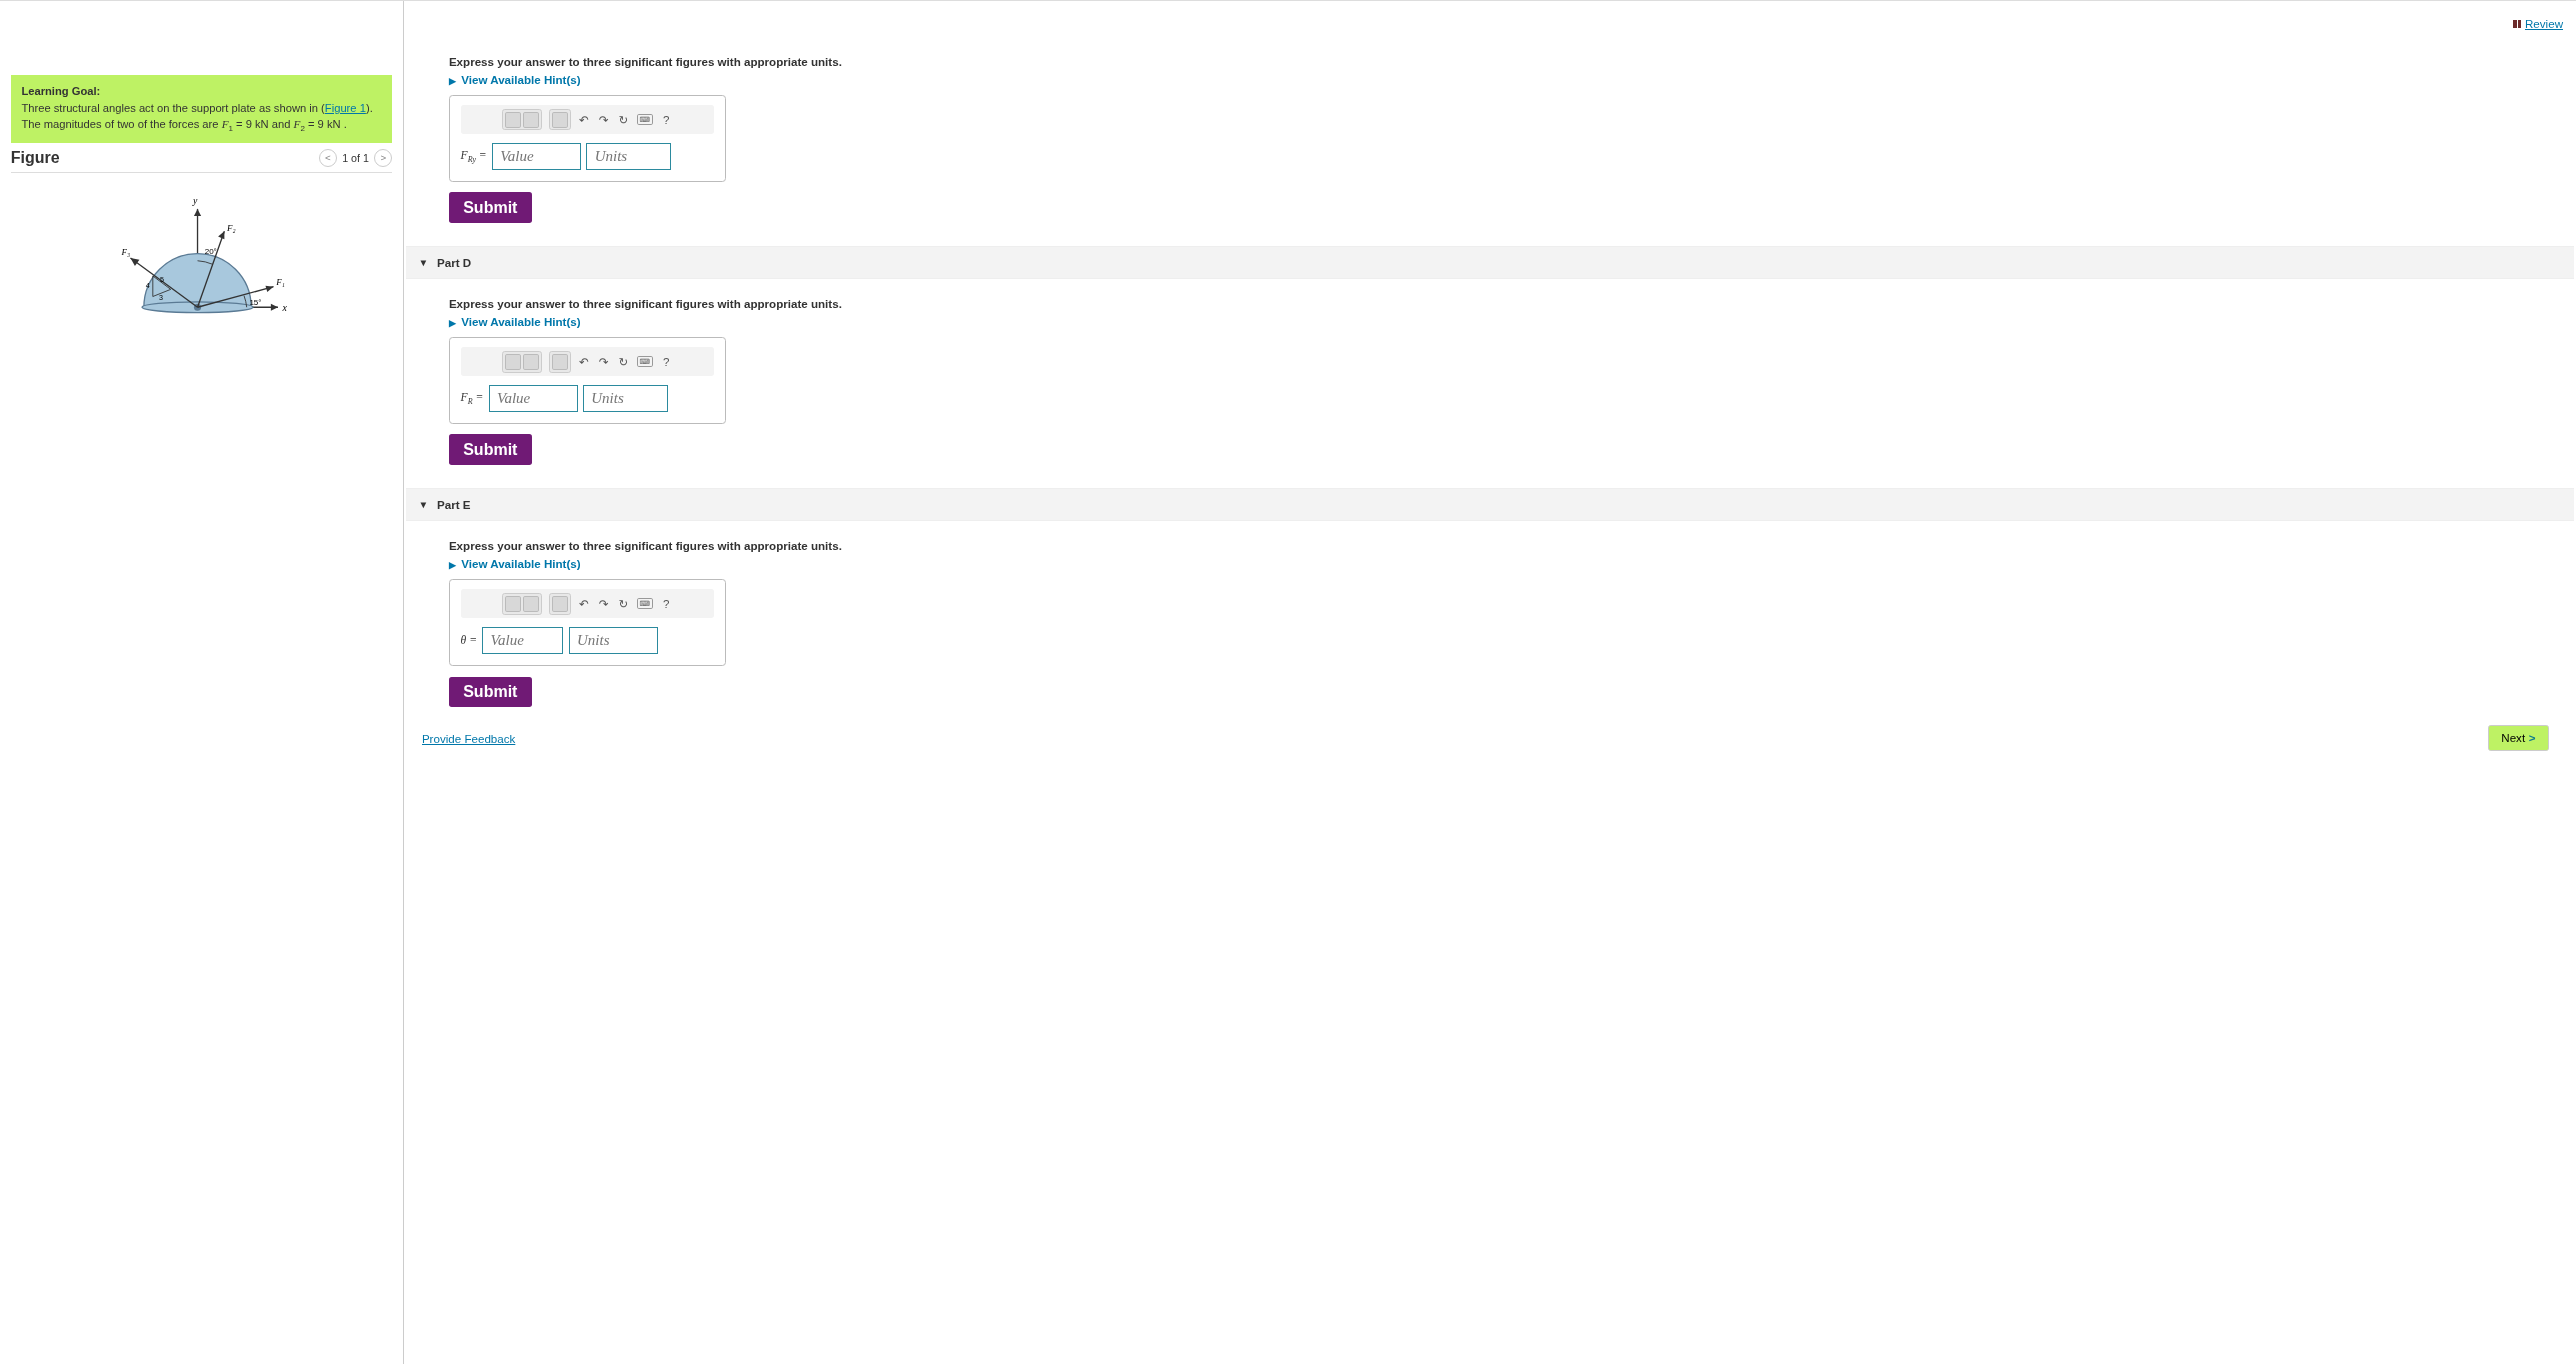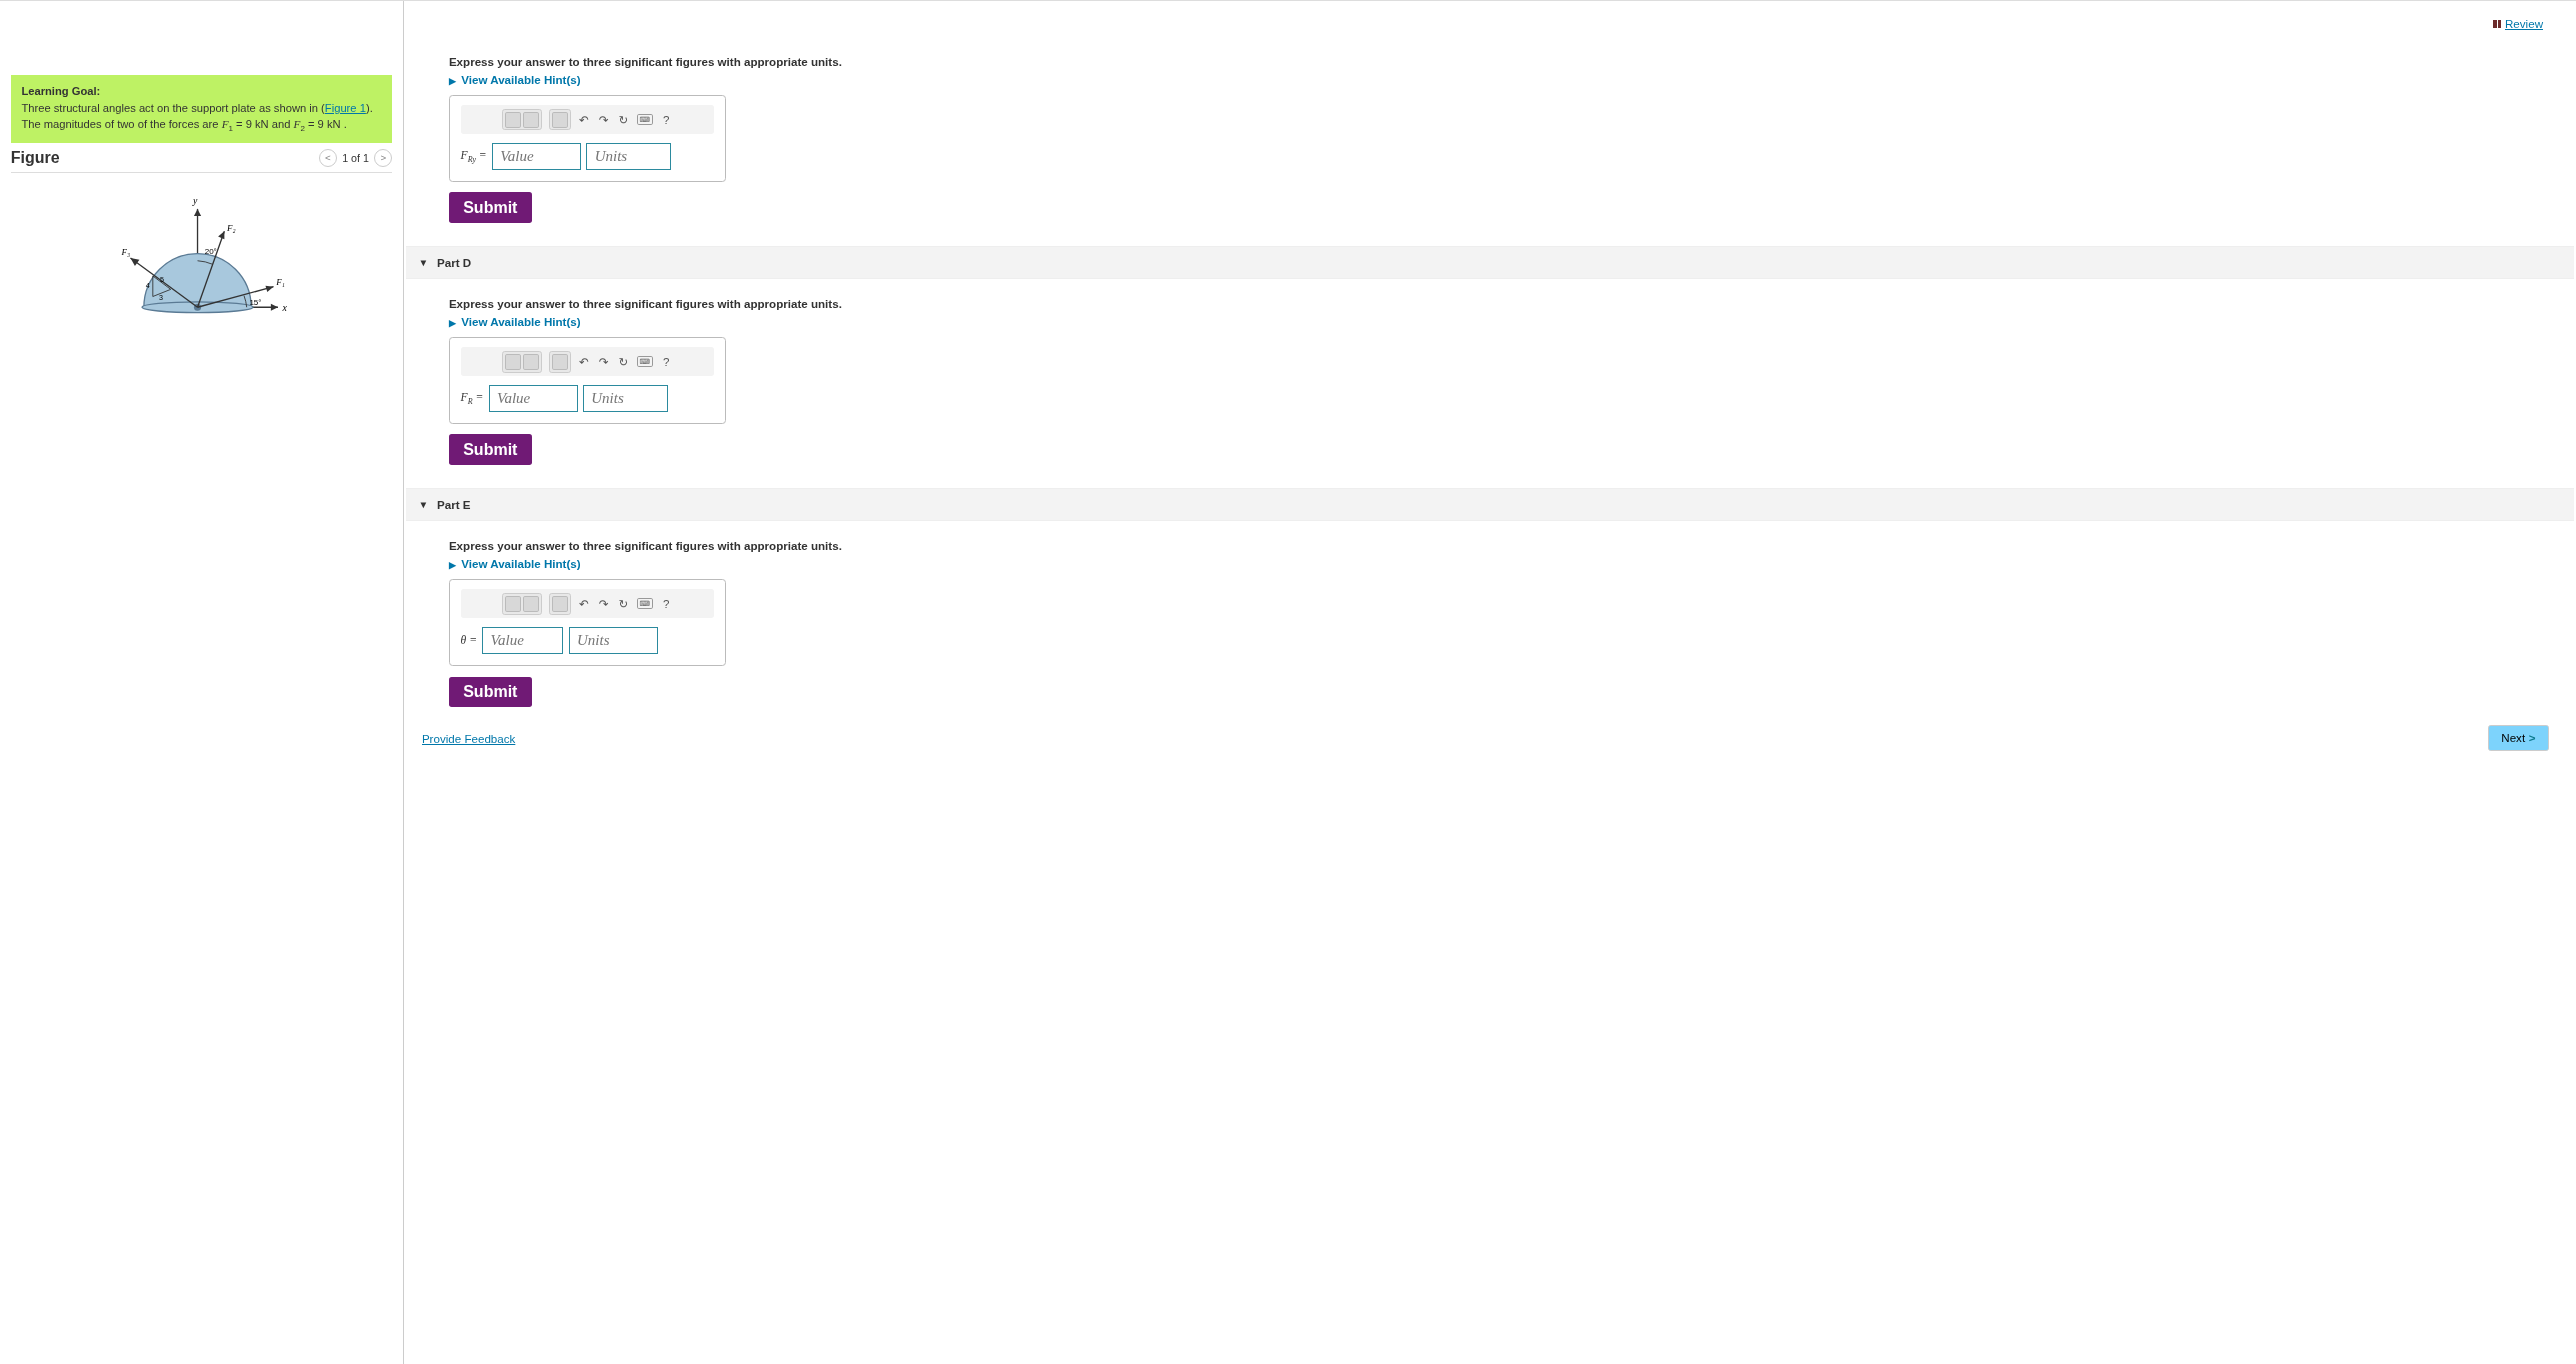"Review" .review { right: 33px -> 13px }
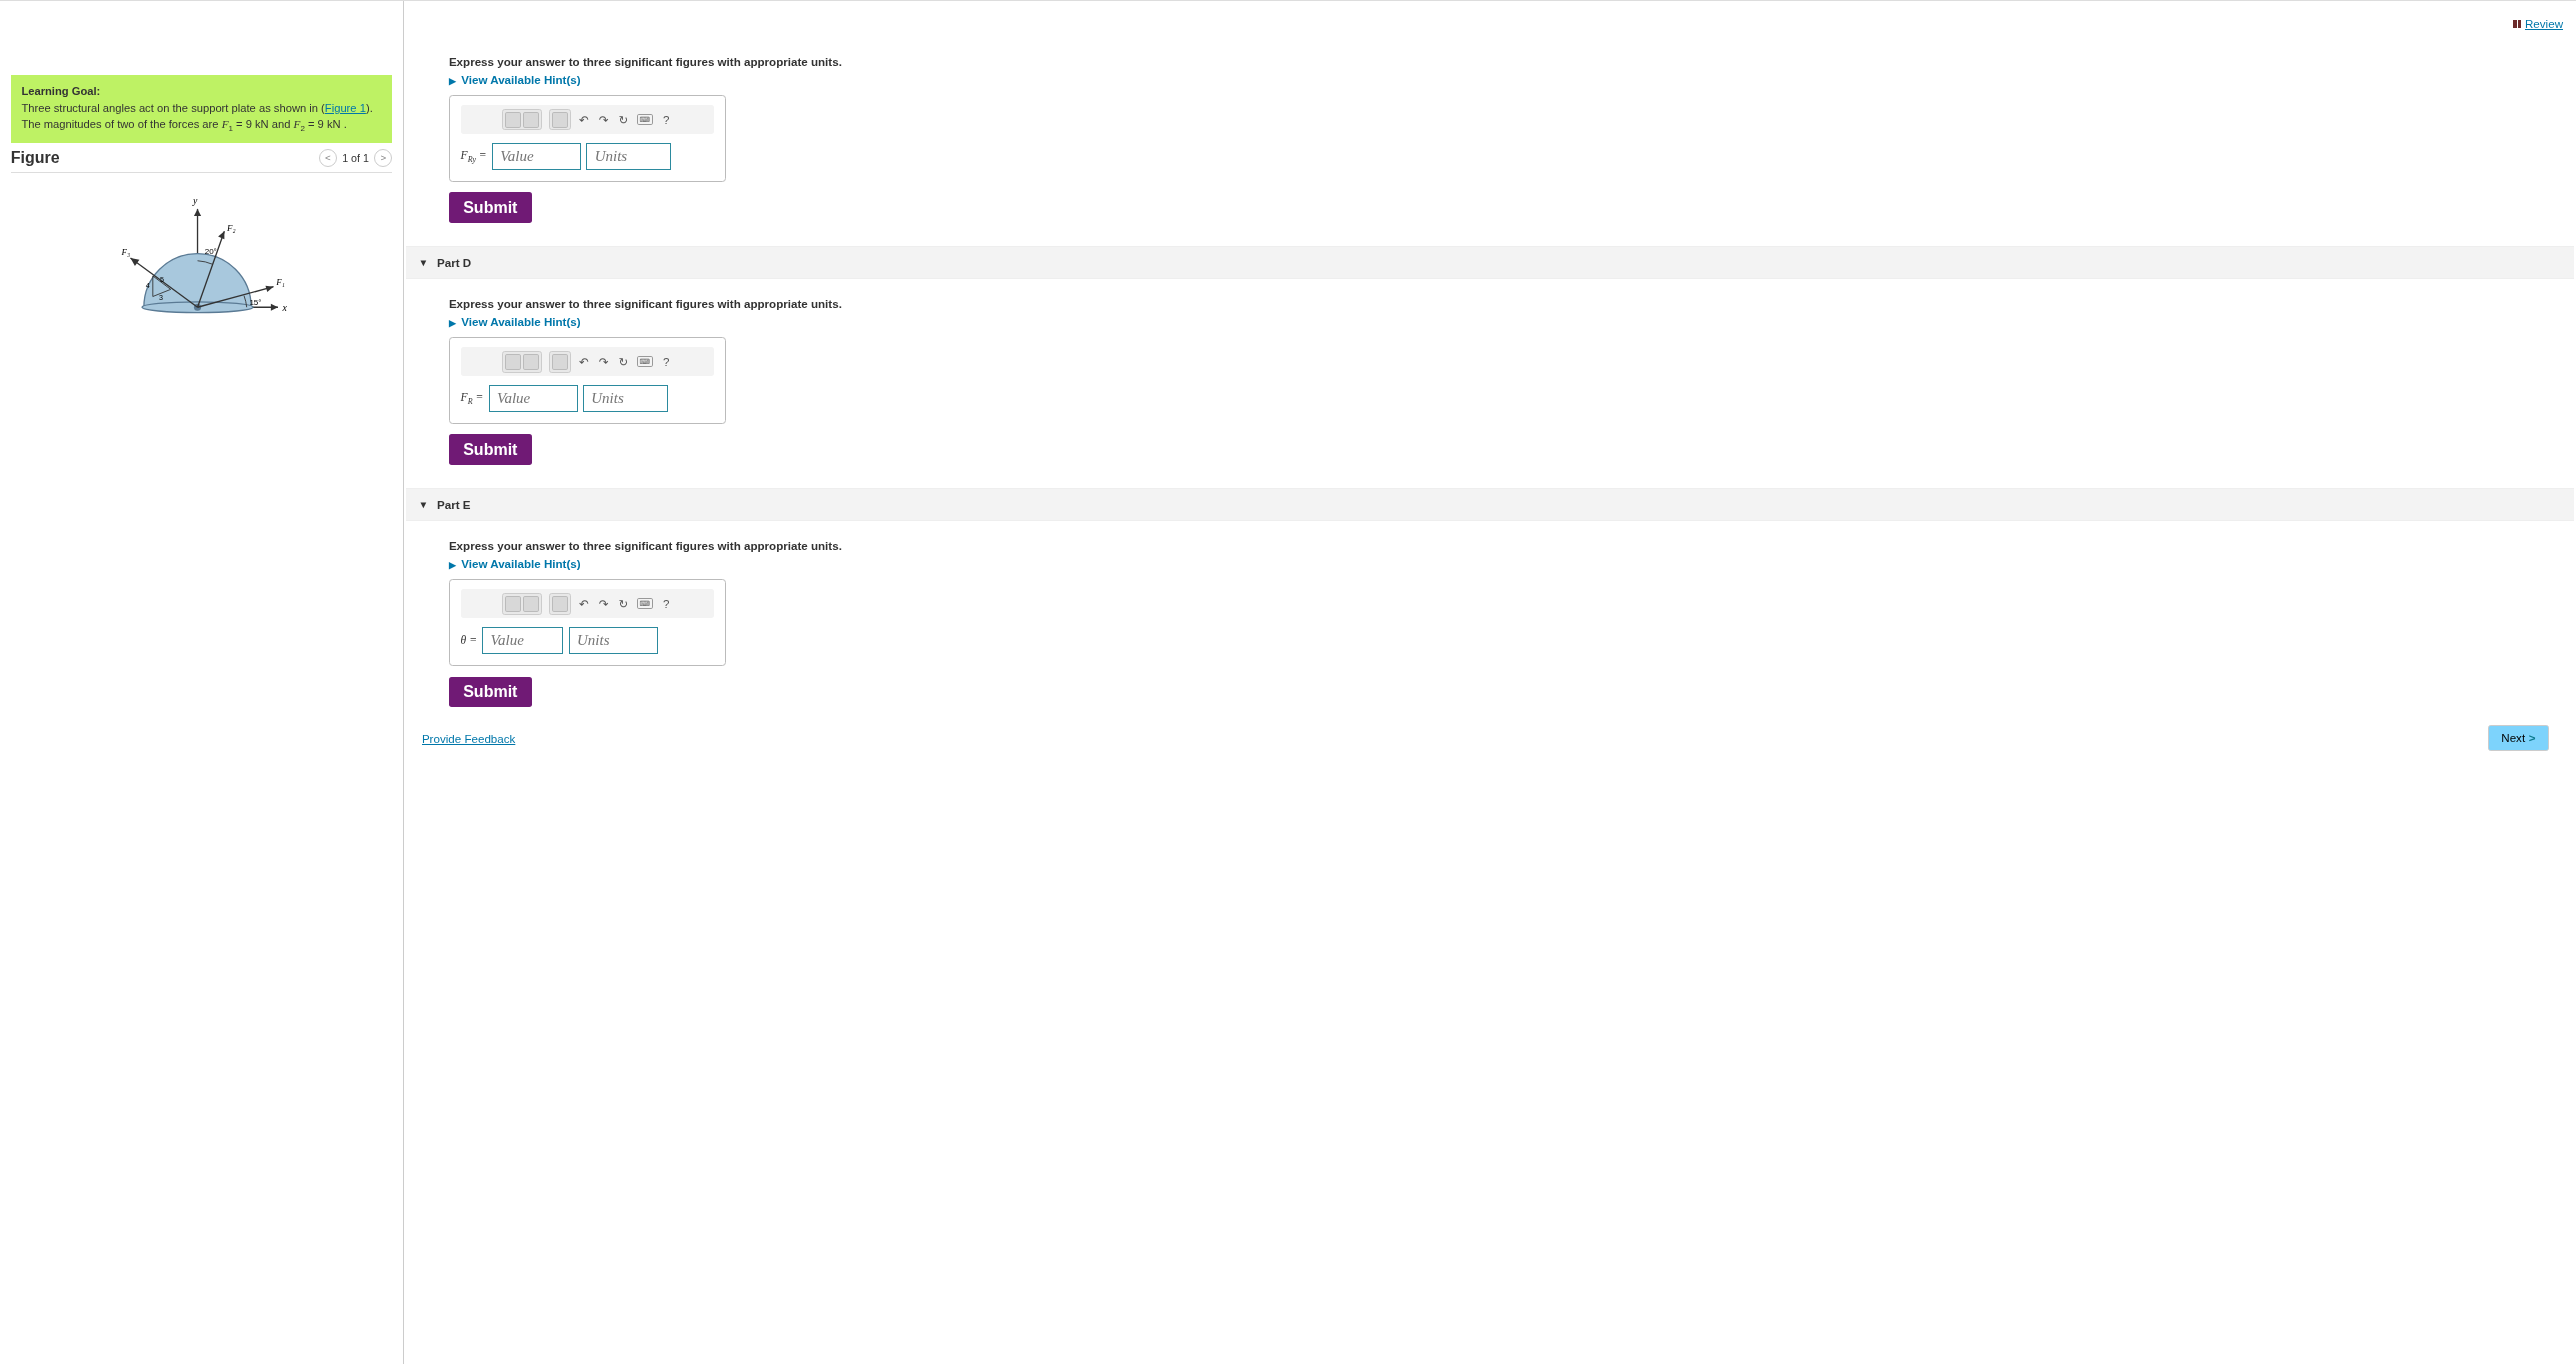"Next >" .next { background: #7dd3fc -> #bef264 }
